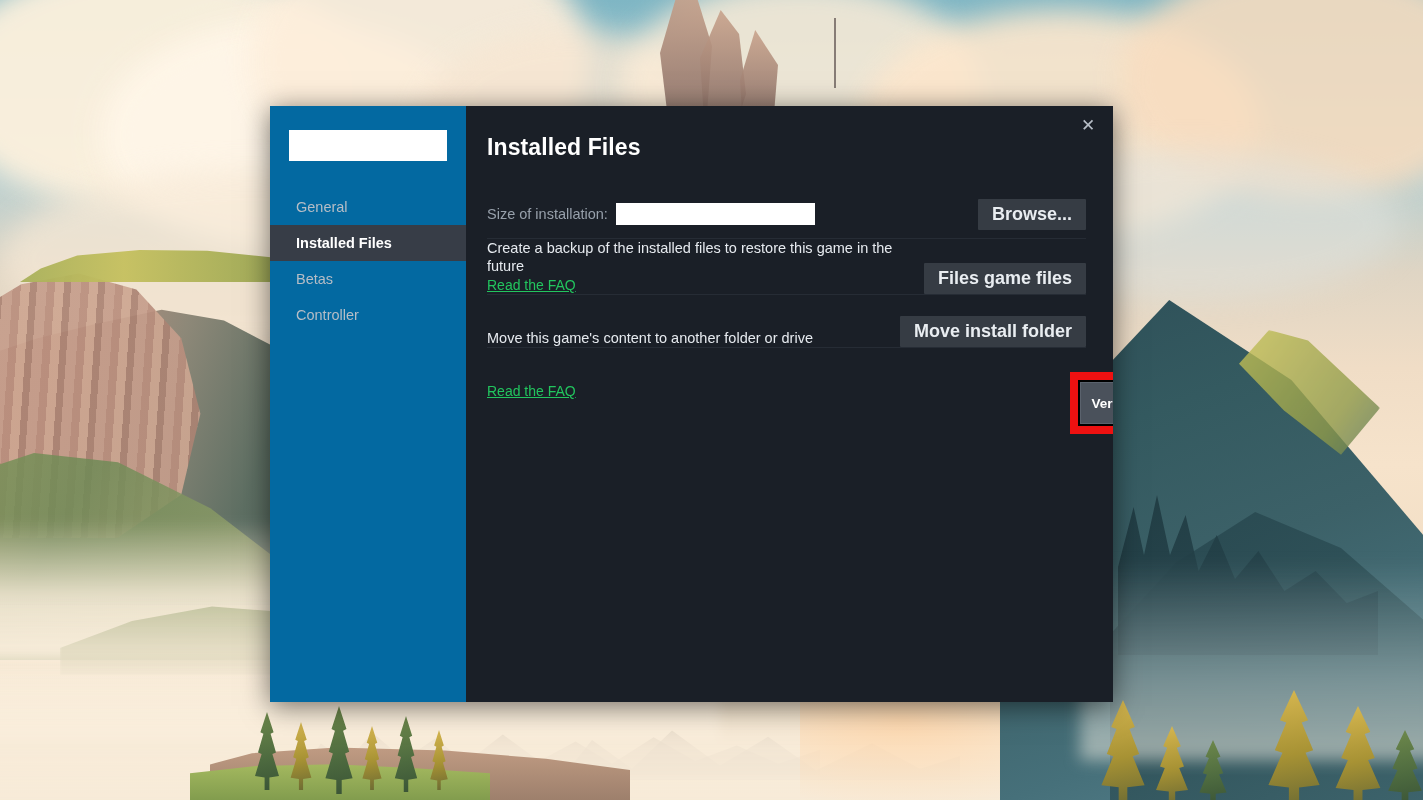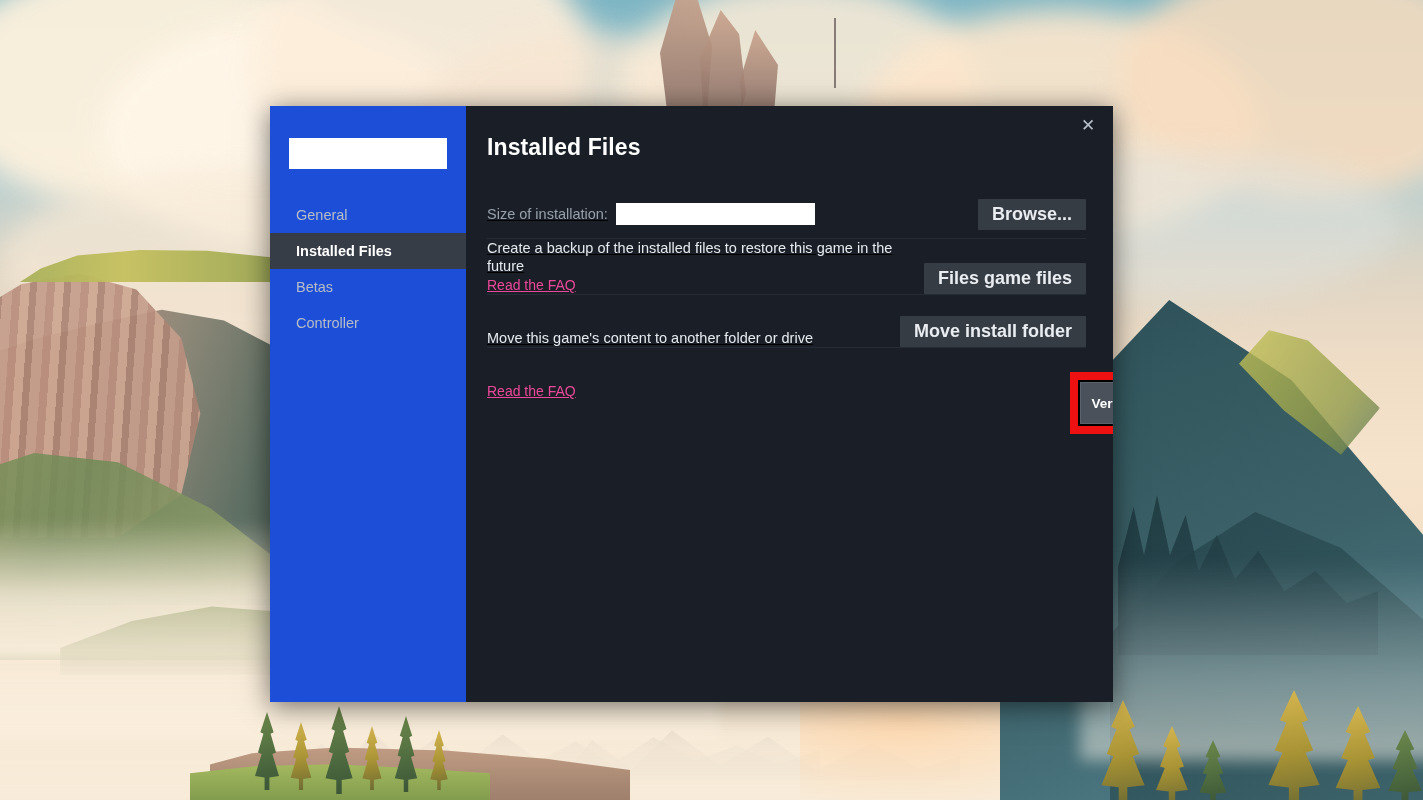"General" #sidebar { background: #1d4ed8 -> #0369a1; padding-top: 32px -> 24px }
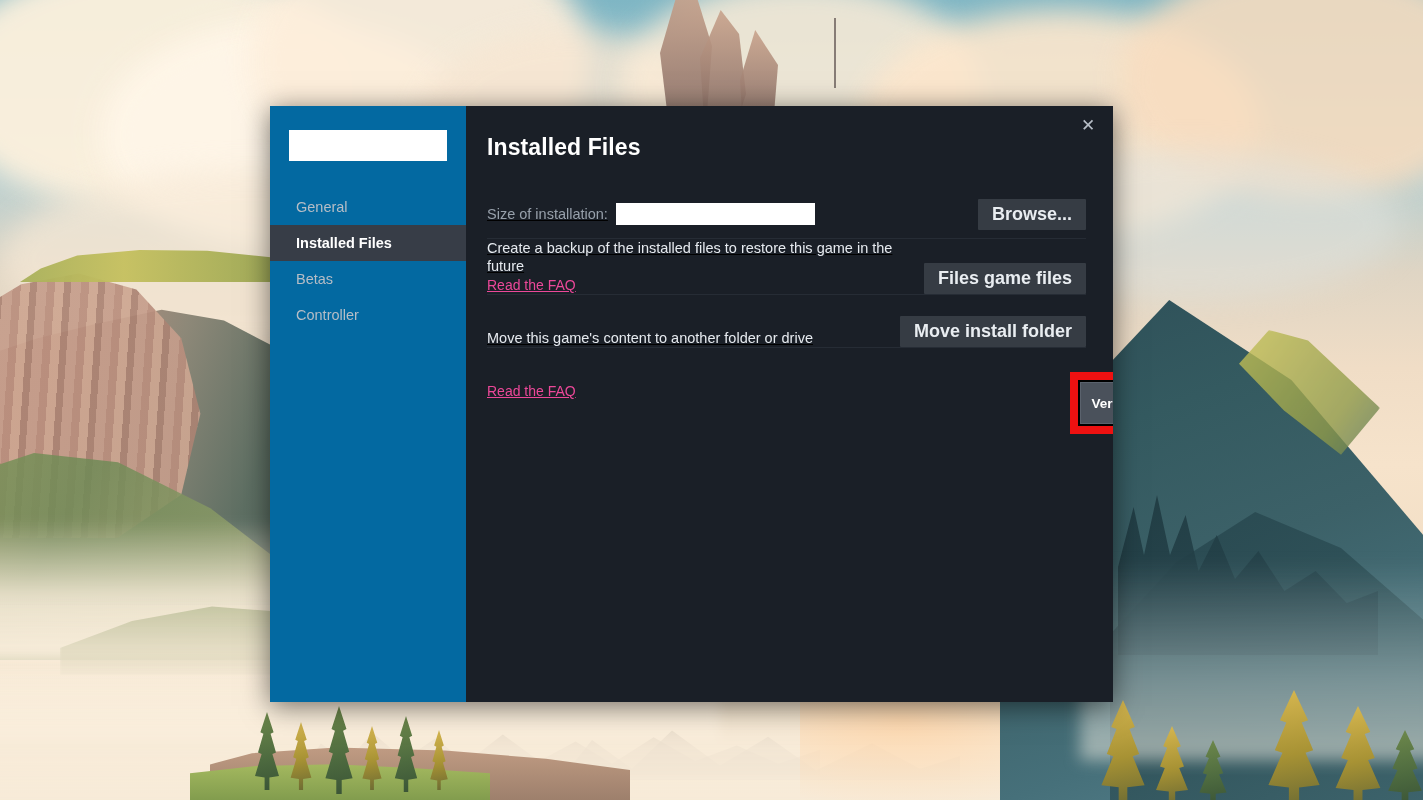"Size of installation:" .row-left { text-decoration: underline -> none }
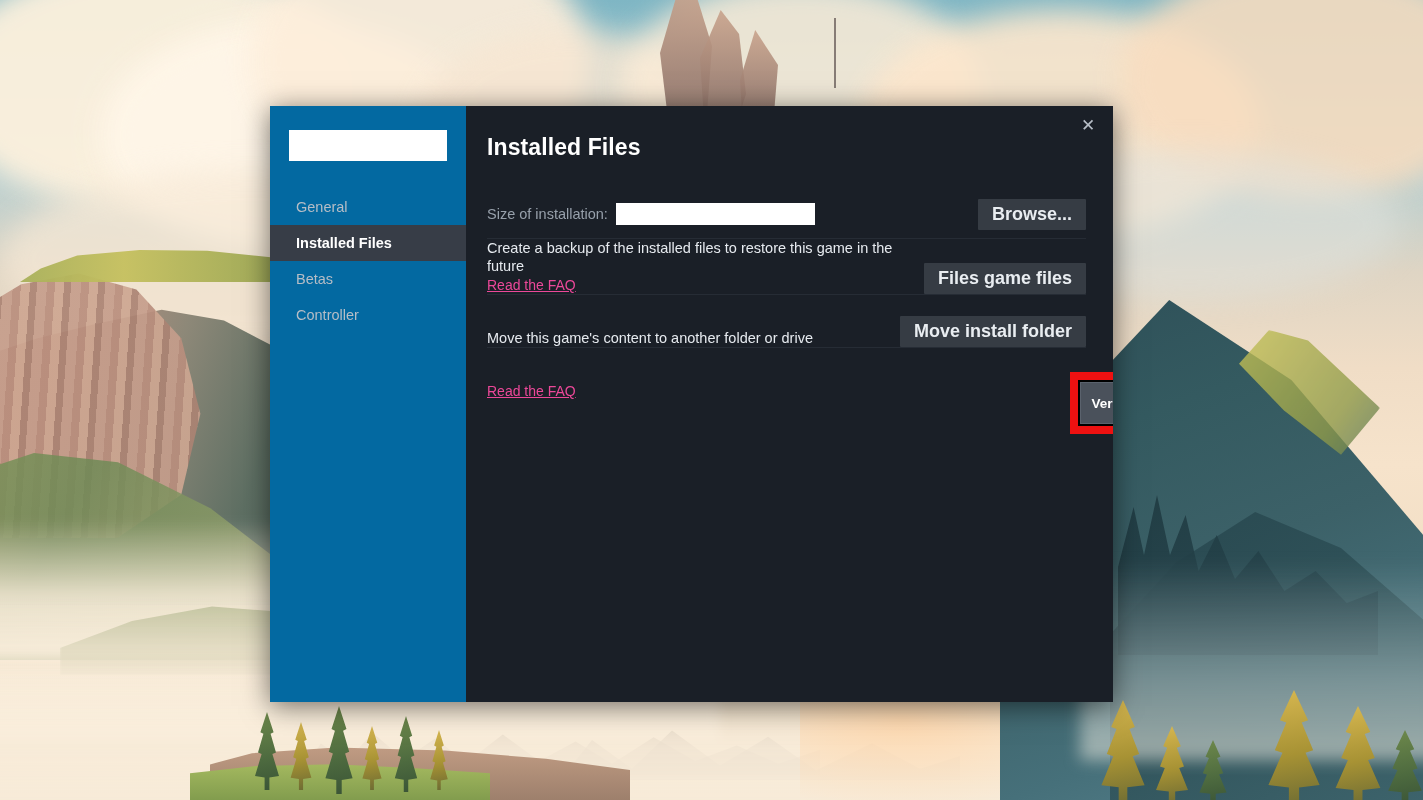"Read the FAQ" .faq-link { color: #ec4899 -> #22c55e }
